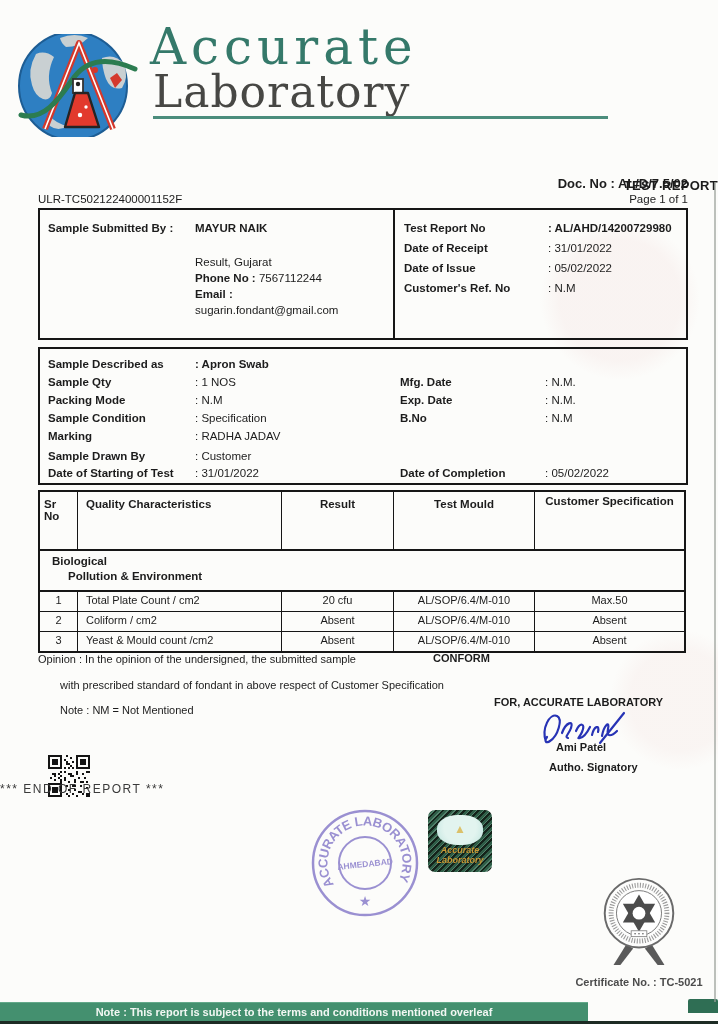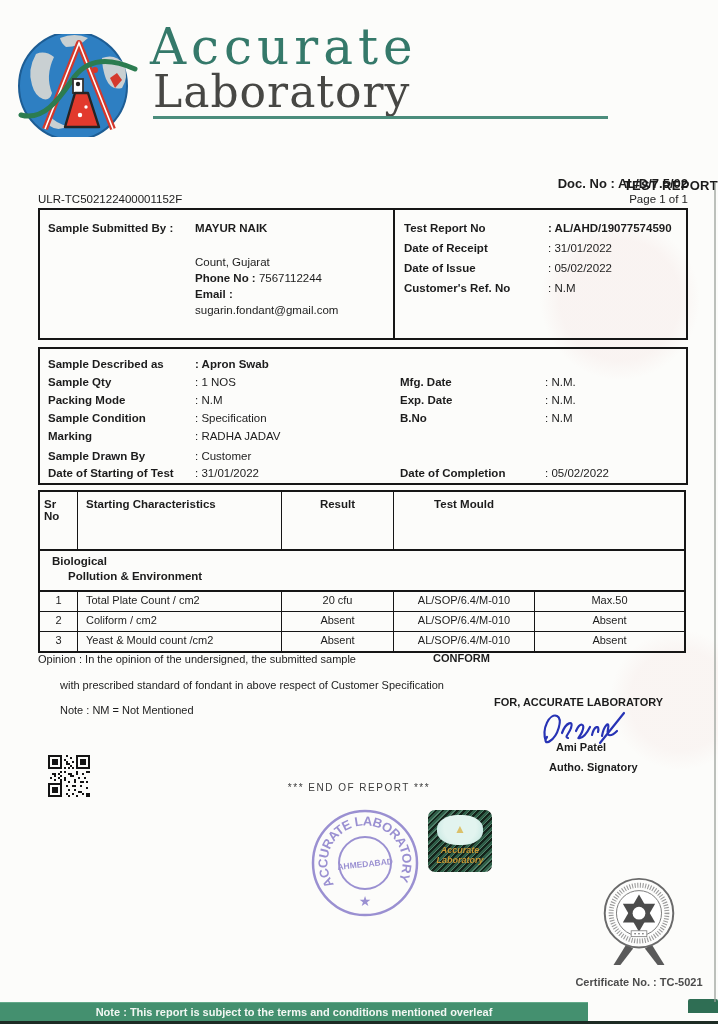": AL/AHD/19077574590" div.abs { text: AL/AHD/19077574590 -> AL/AHD/14200729980 }
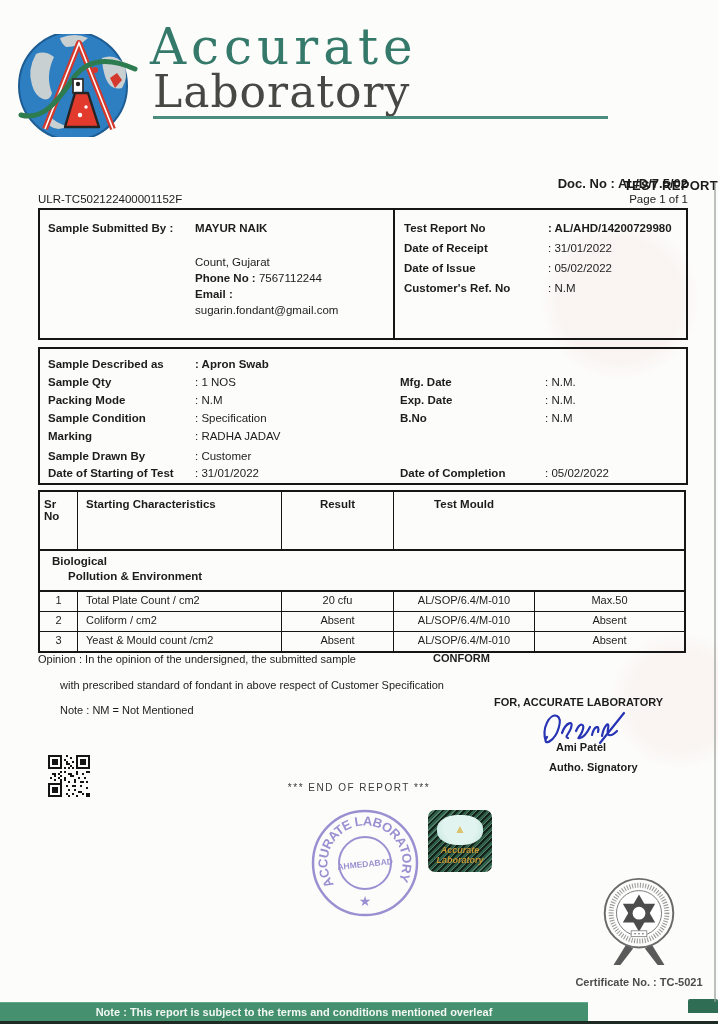"Count, Gujarat" div.abs { text: Count -> Result }
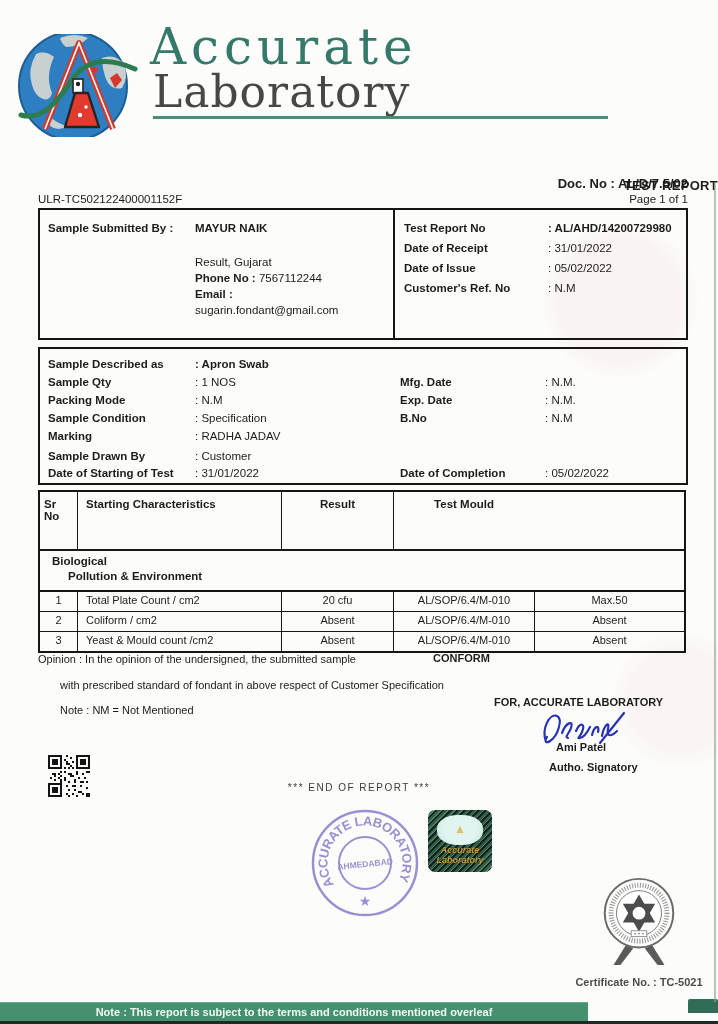"Starting Characteristics" div.tc { text: Starting -> Quality }
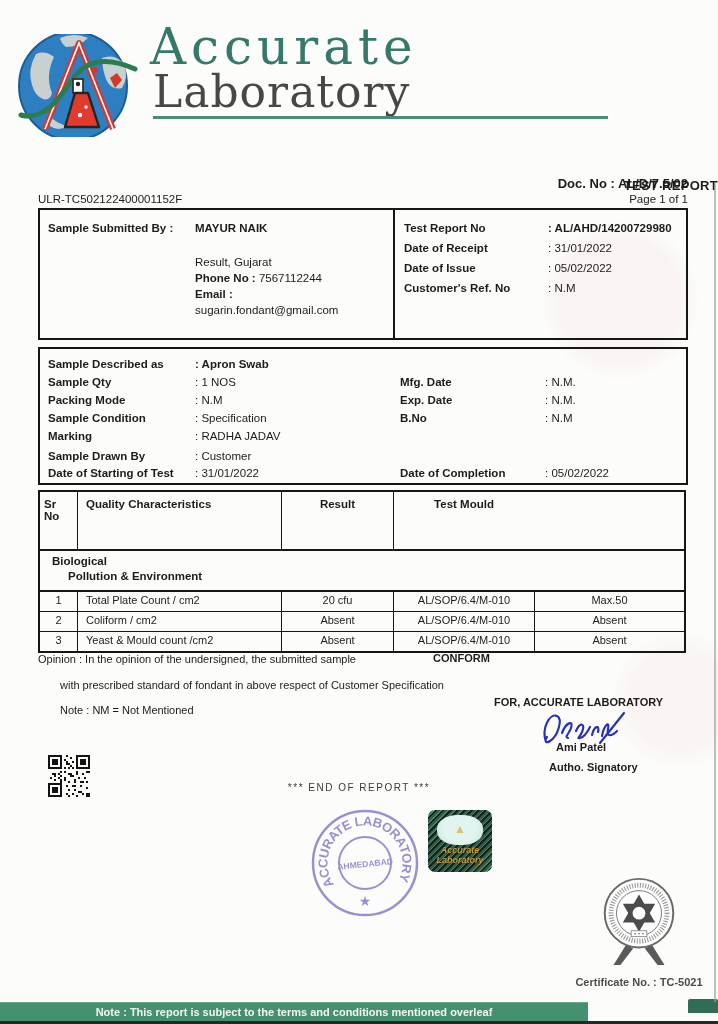"Customer Specification" div.tc { html: none -> <div>Customer Specification</div> }
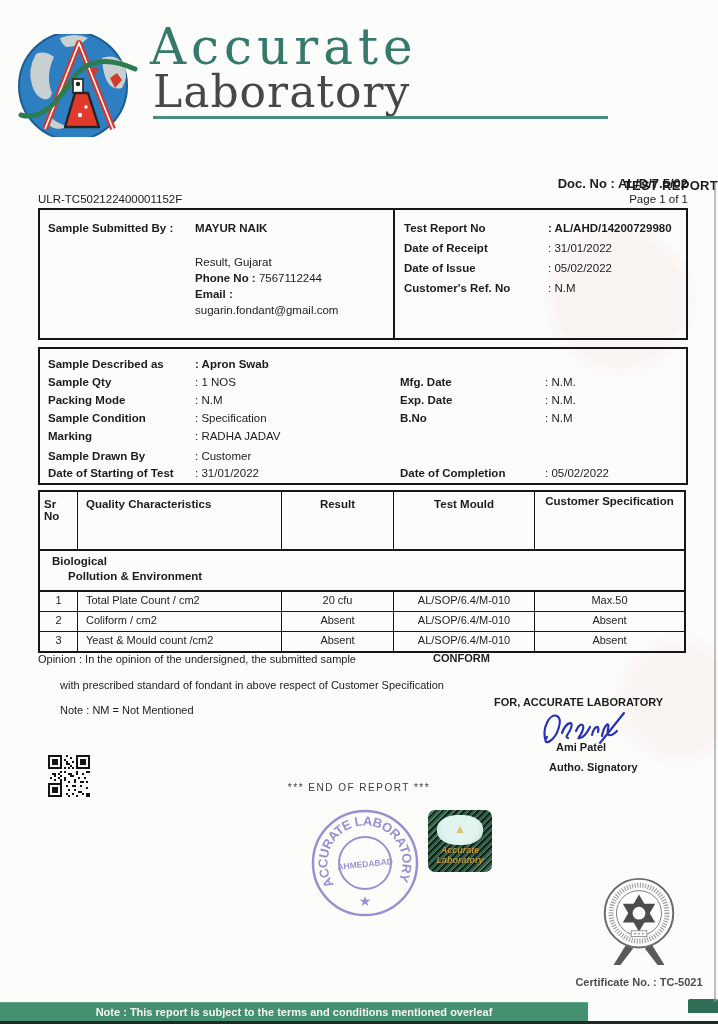"*** END OF REPORT ***" .endrep { font-size: 10px -> 12px; text-align: center -> left }
